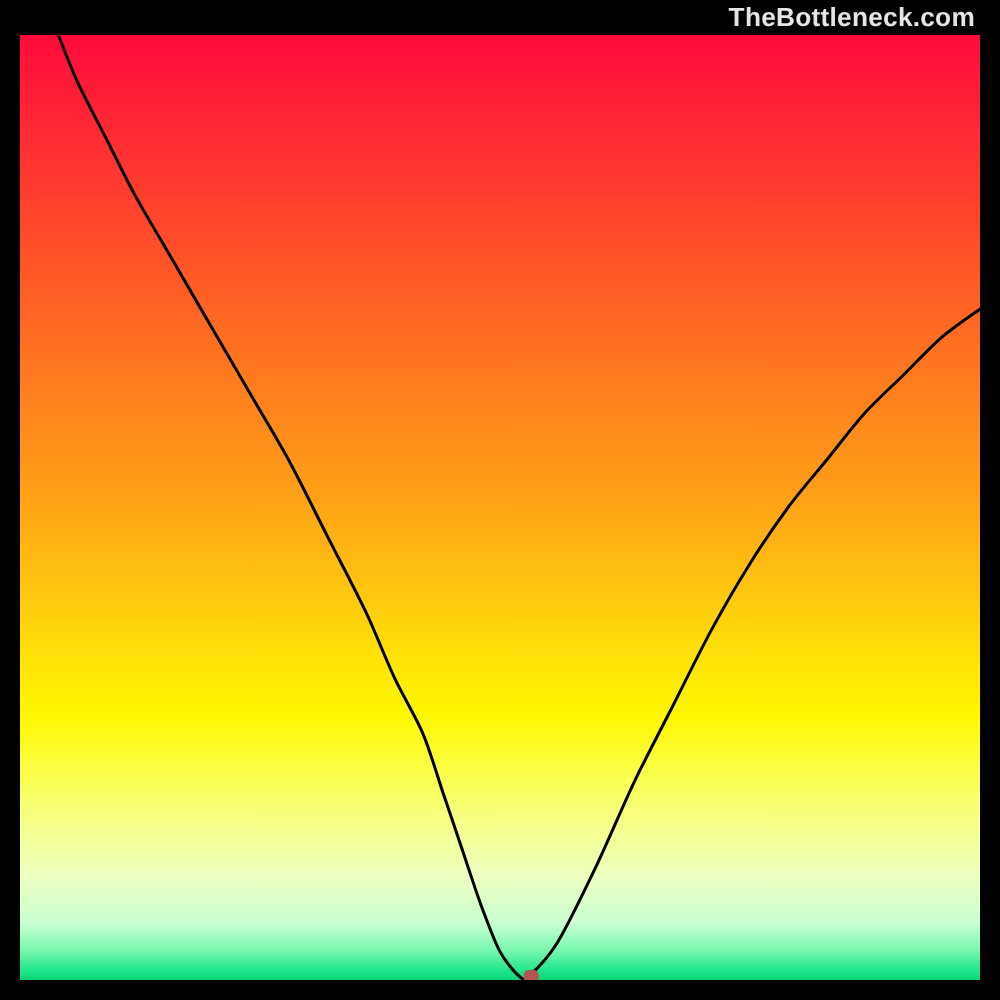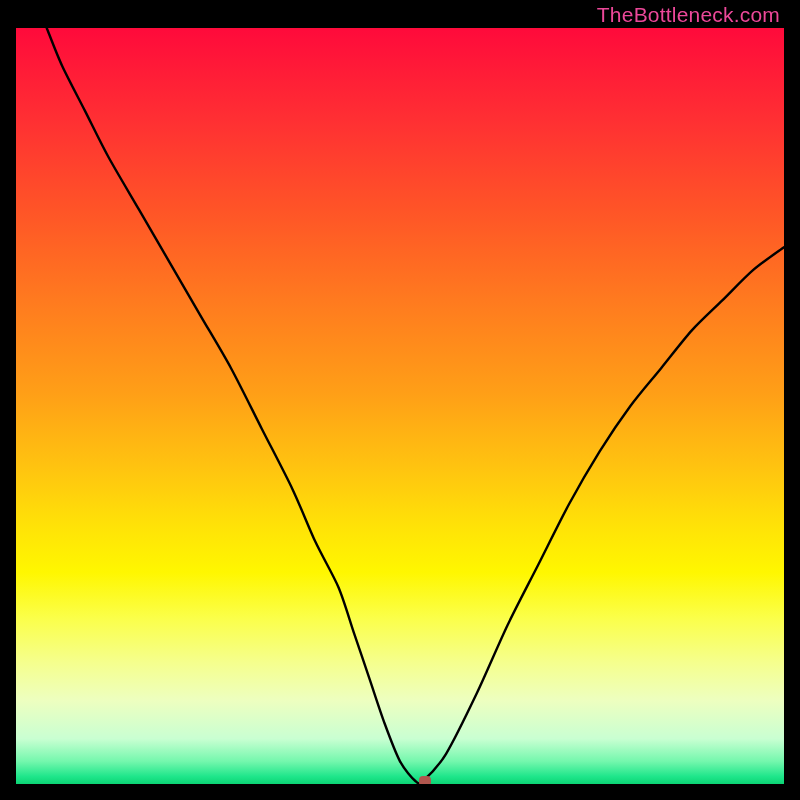"TheBottleneck.com" .watermark { color: #ec4899 -> #e5e5e5; font-weight: 400 -> 700 }
